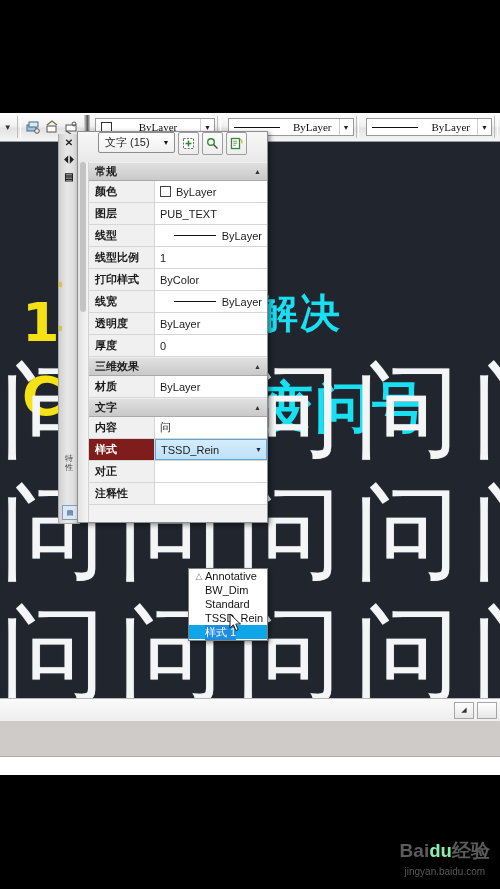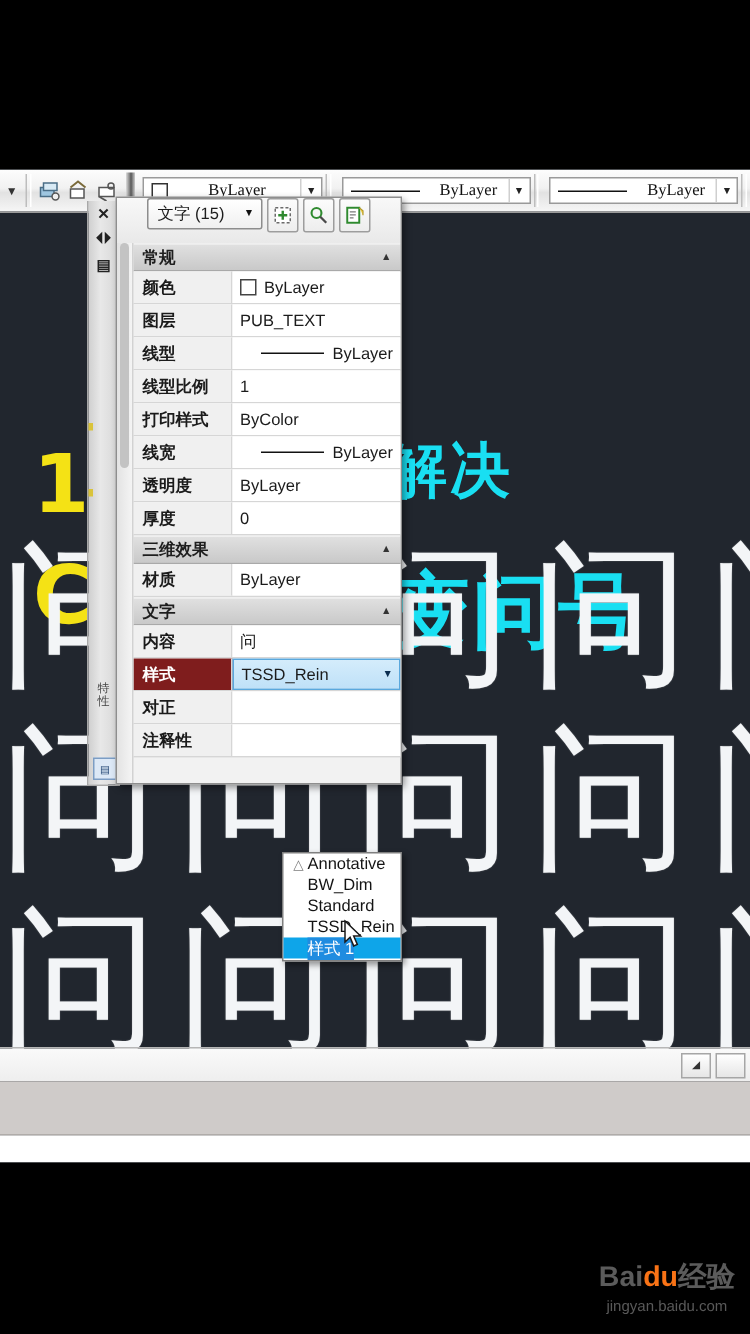"du" #wm-main .paw { color: #f97316 -> #86efac; font-family: none -> Liberation Mono, monospace }
